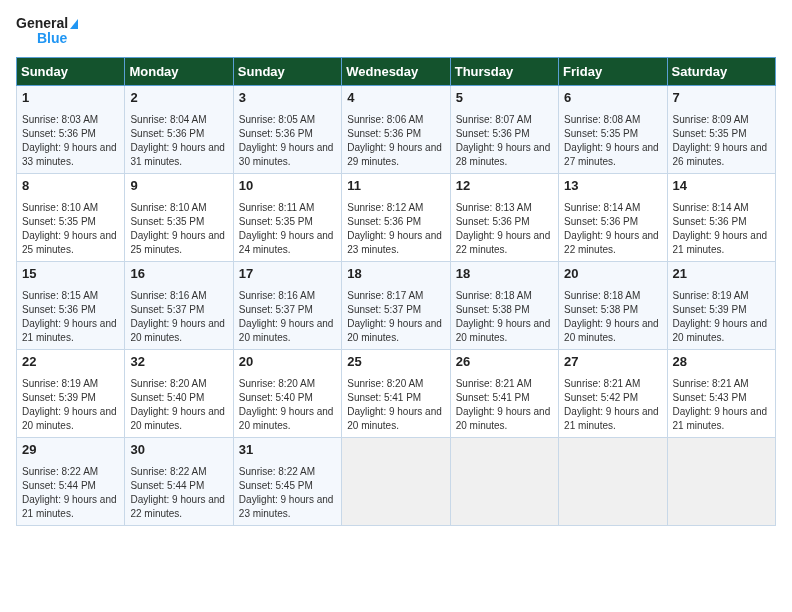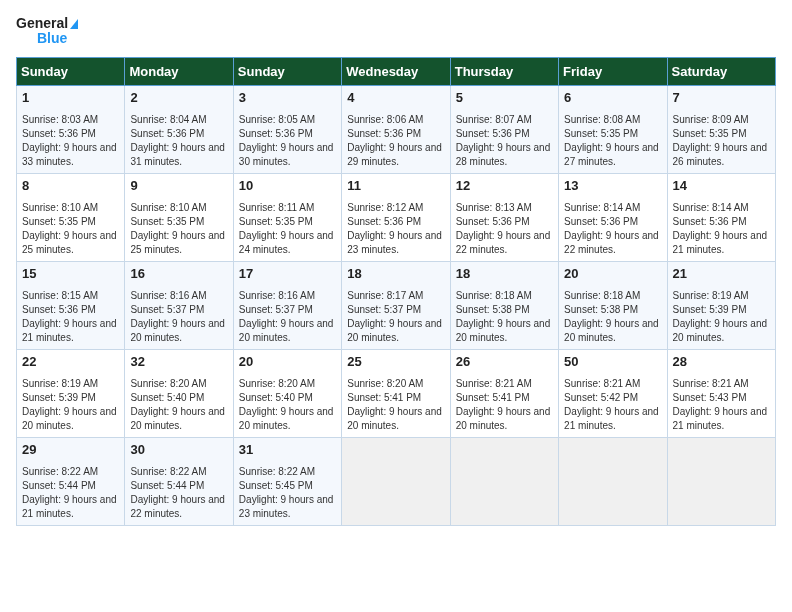"50" span.day-num { text: 50 -> 27 }
